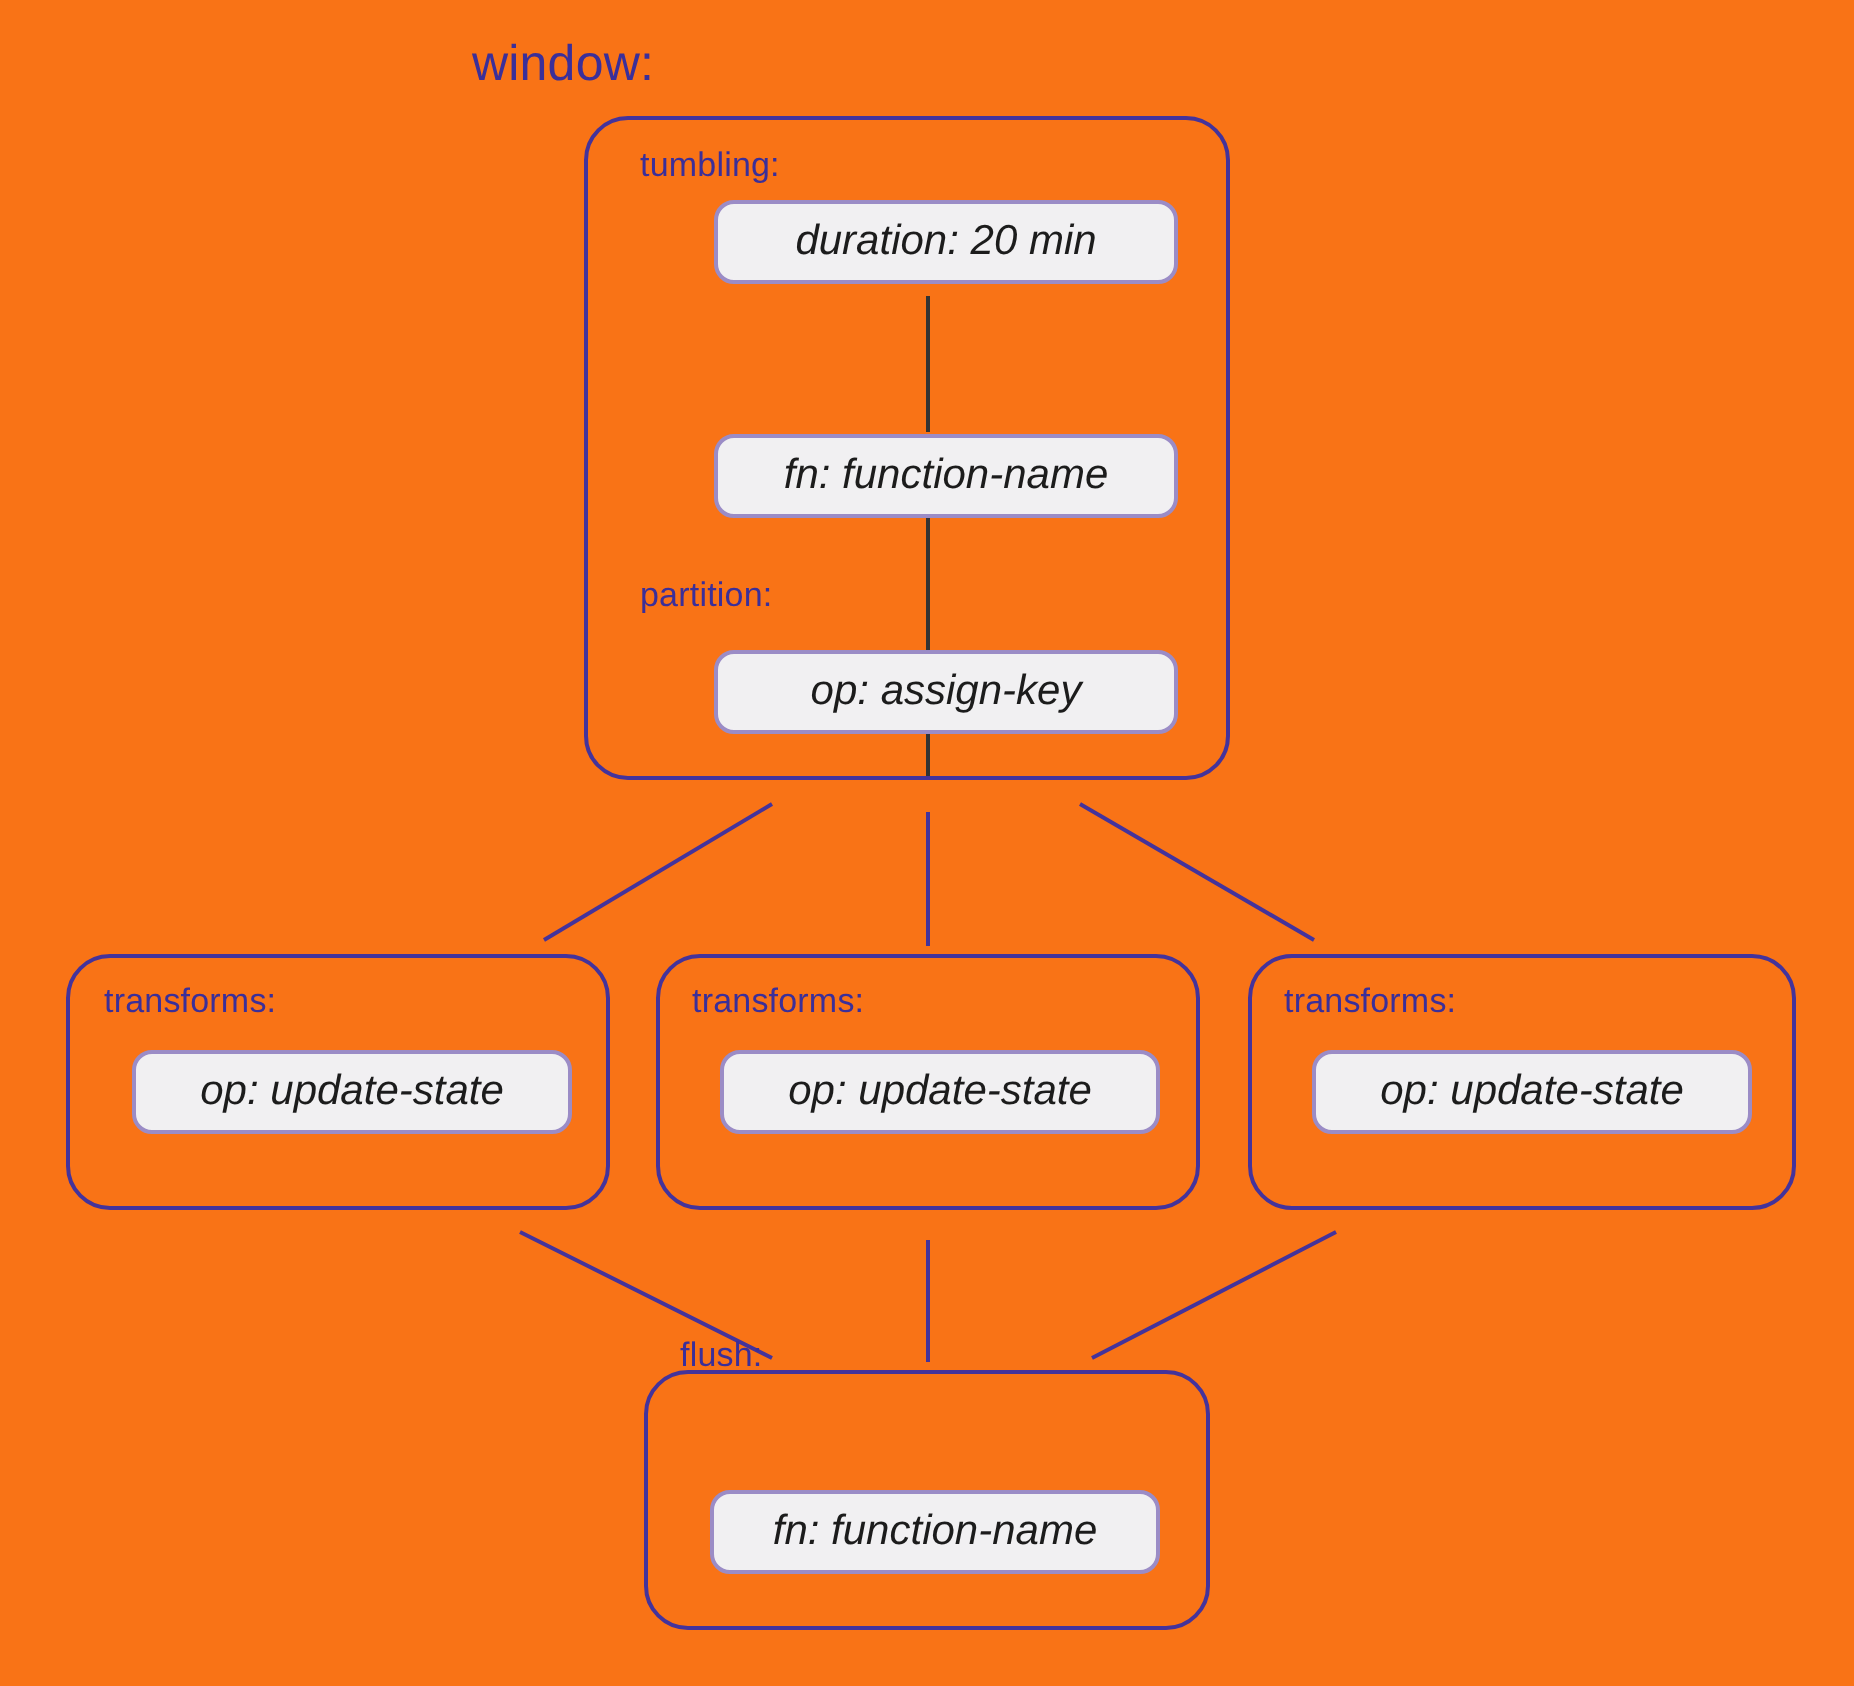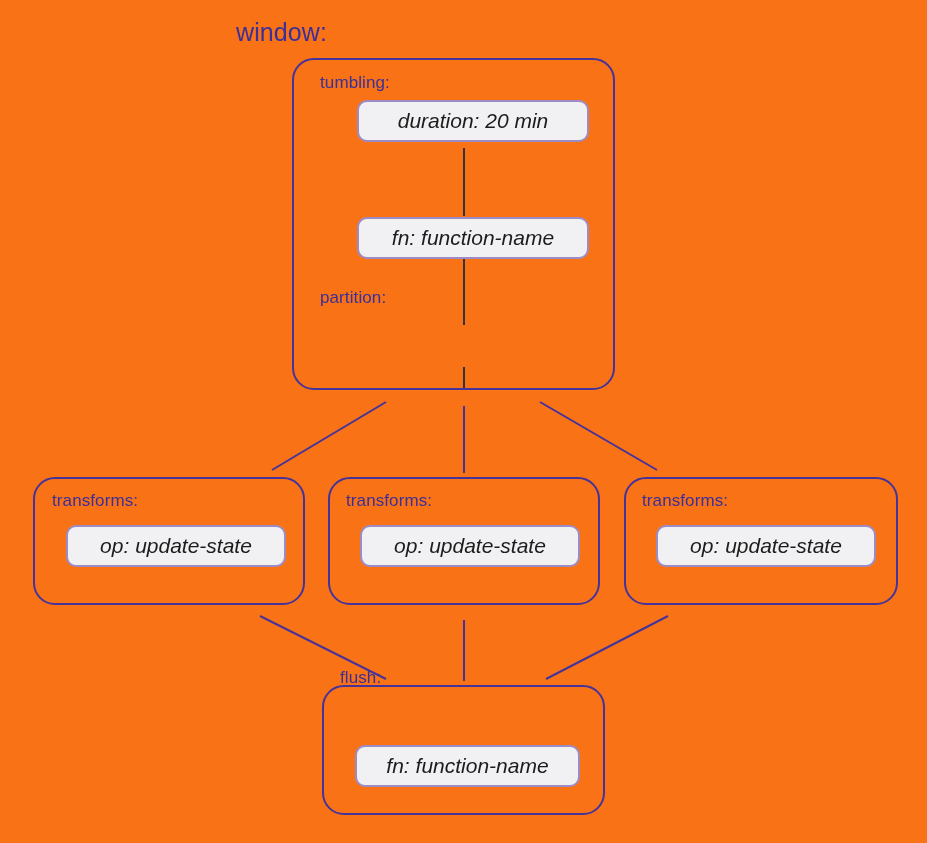"op: assign-key" div.chip { html: none -> <div>op: assign-key</div> }
